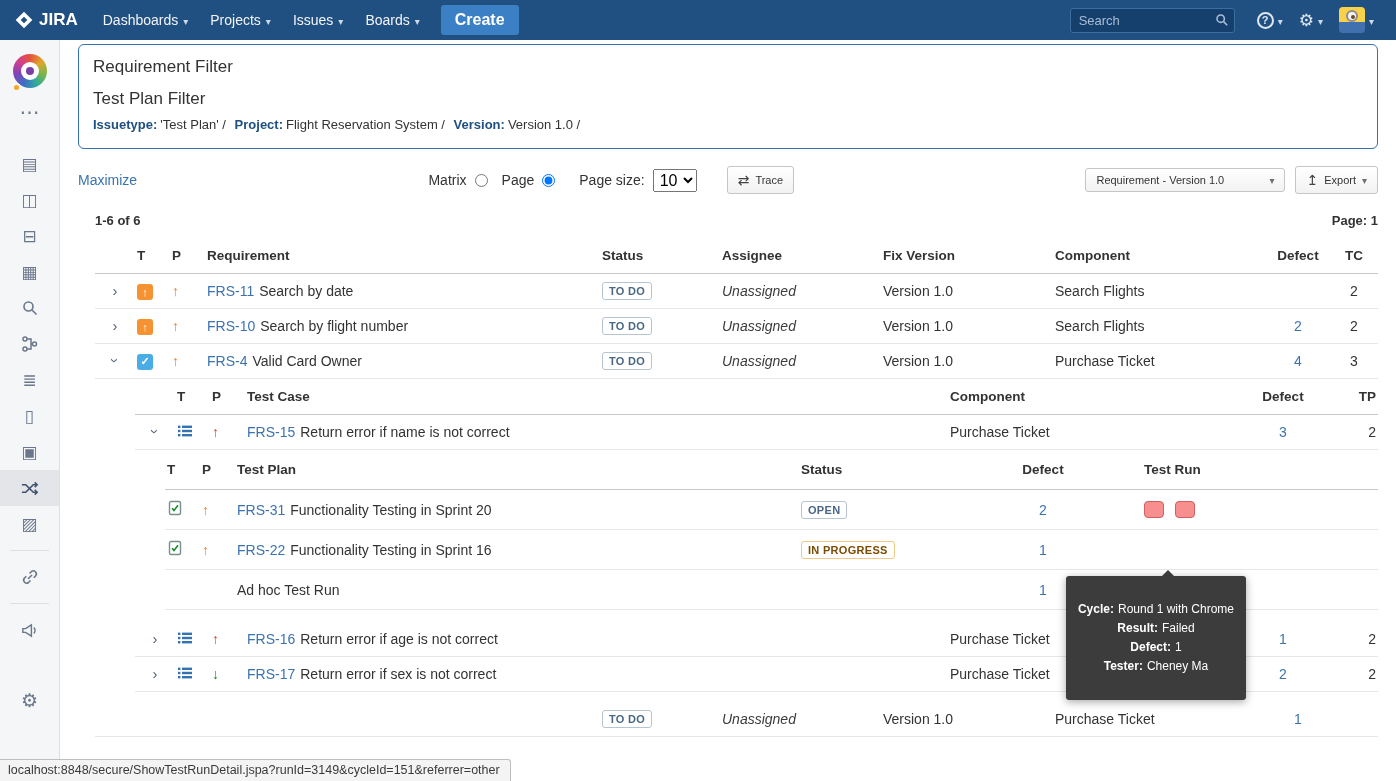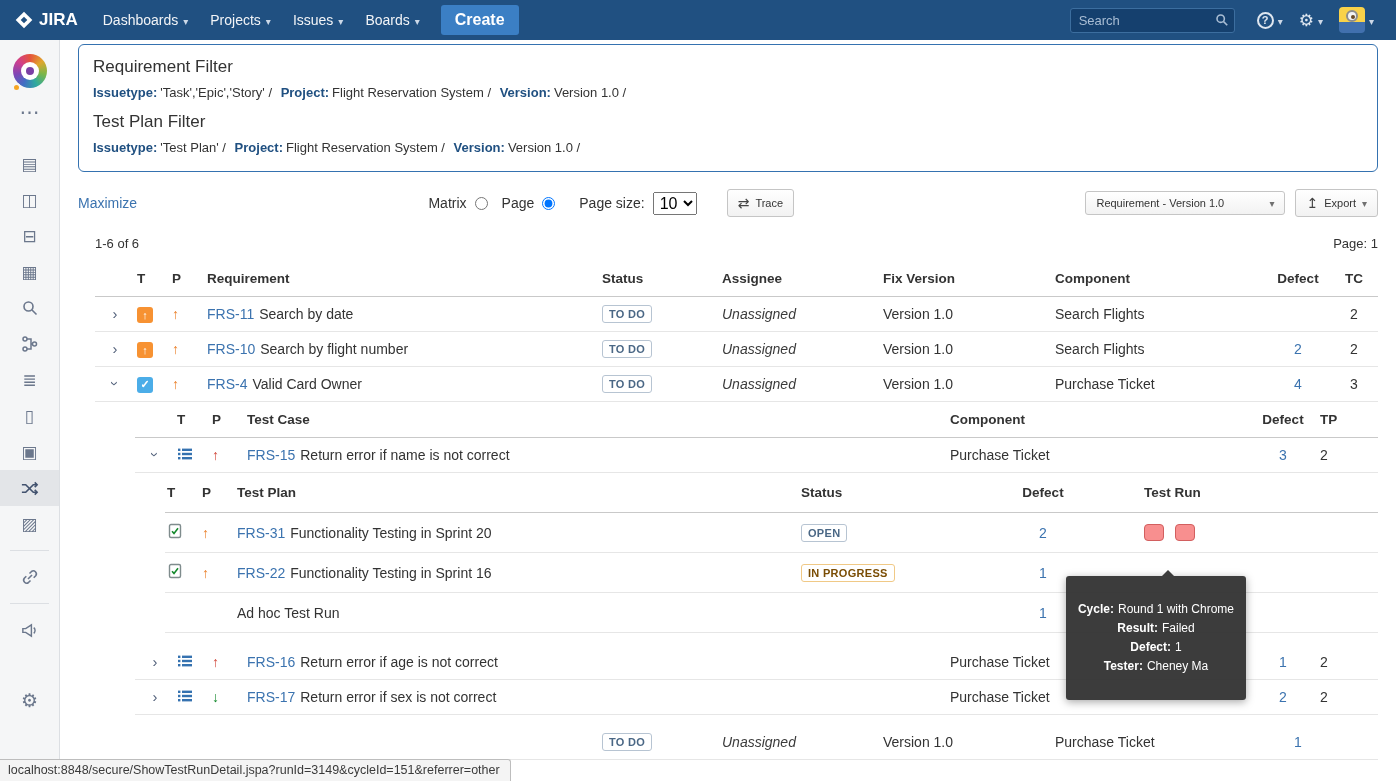"Issuetype: 'Task','Epic','Story' /" div.fline { html: <div> <b>Issuetype:</b><span>'Task','Epic','Story' /</span> <b>Project:</b><span>Flight Reservation System /</span> <b>Version:</b><span>Version 1.0 /</span> </div> -> none }
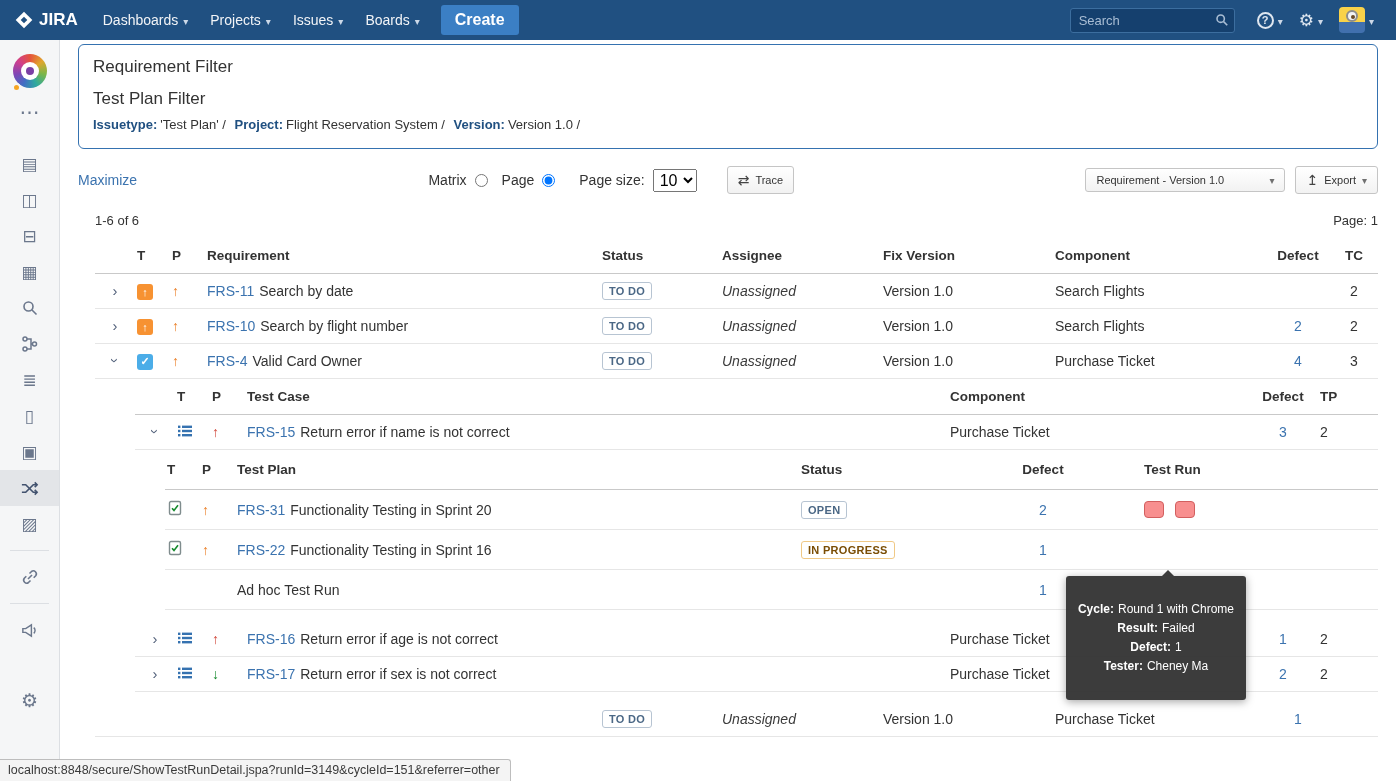"1-6 of 6" .resultsrow { font-weight: normal -> bold }
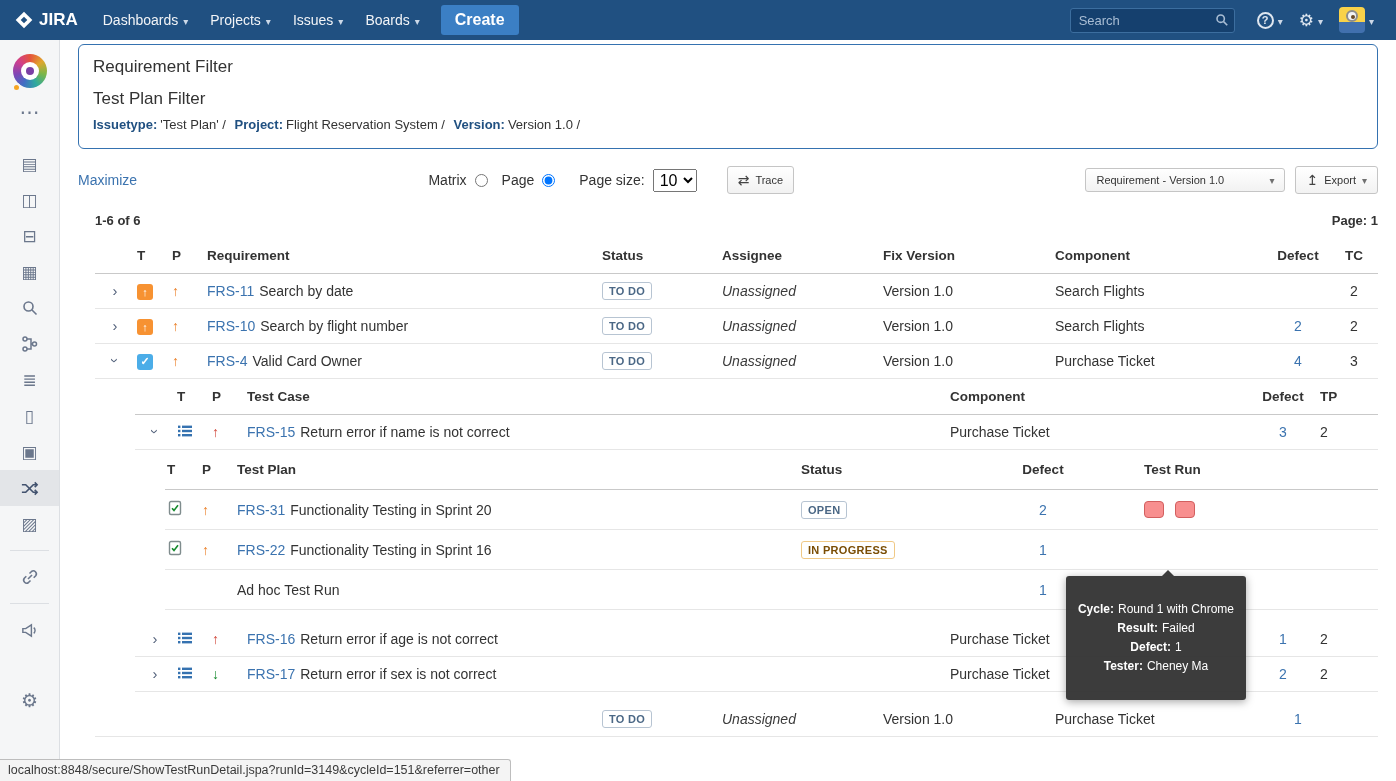"TP" .tc-tp { text-align: left -> right }
